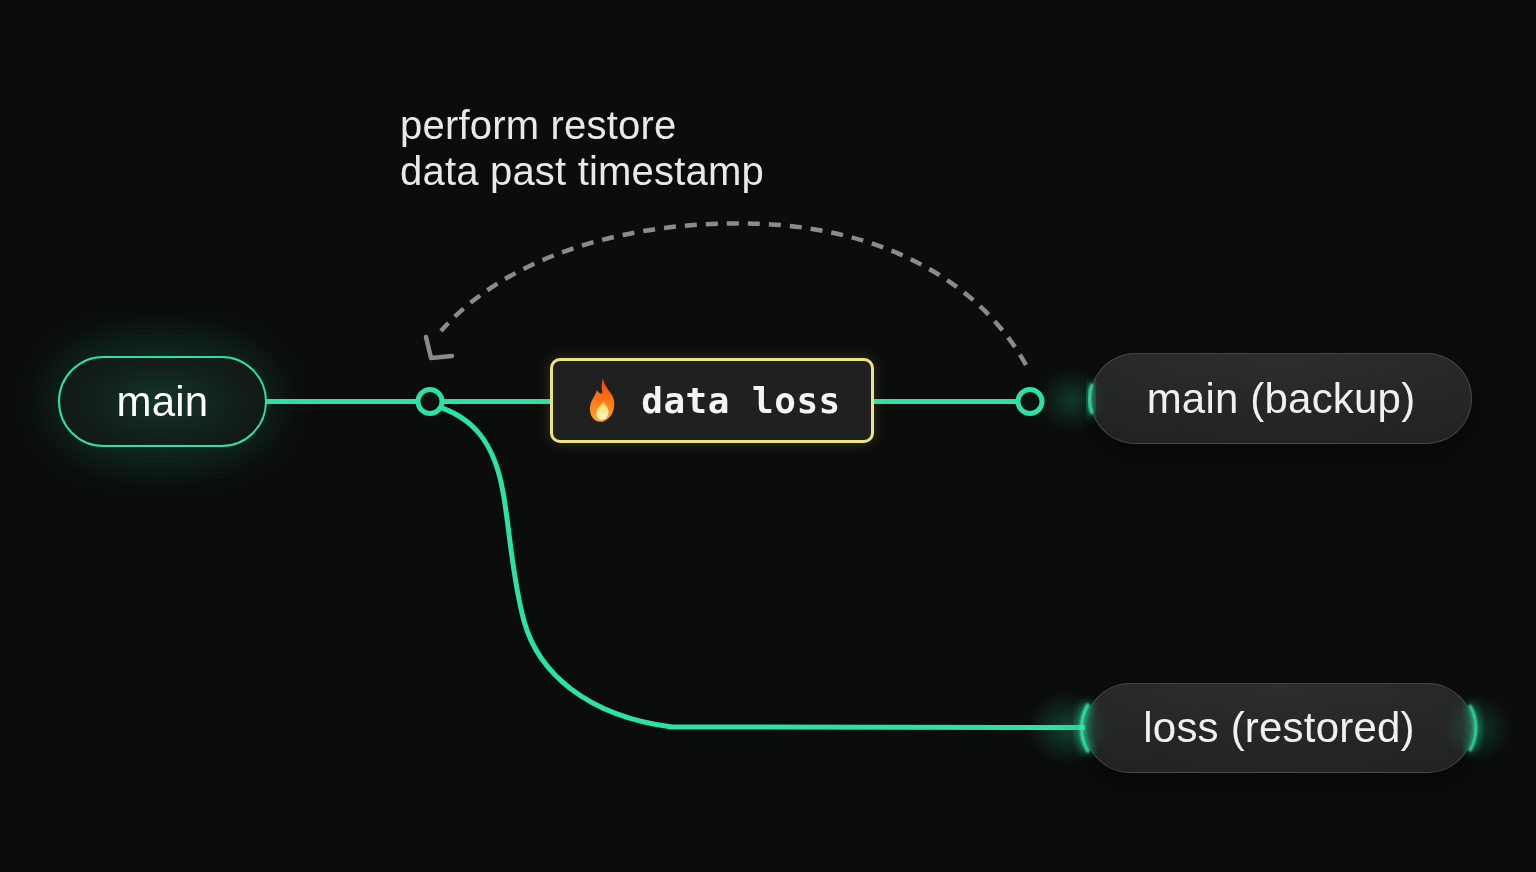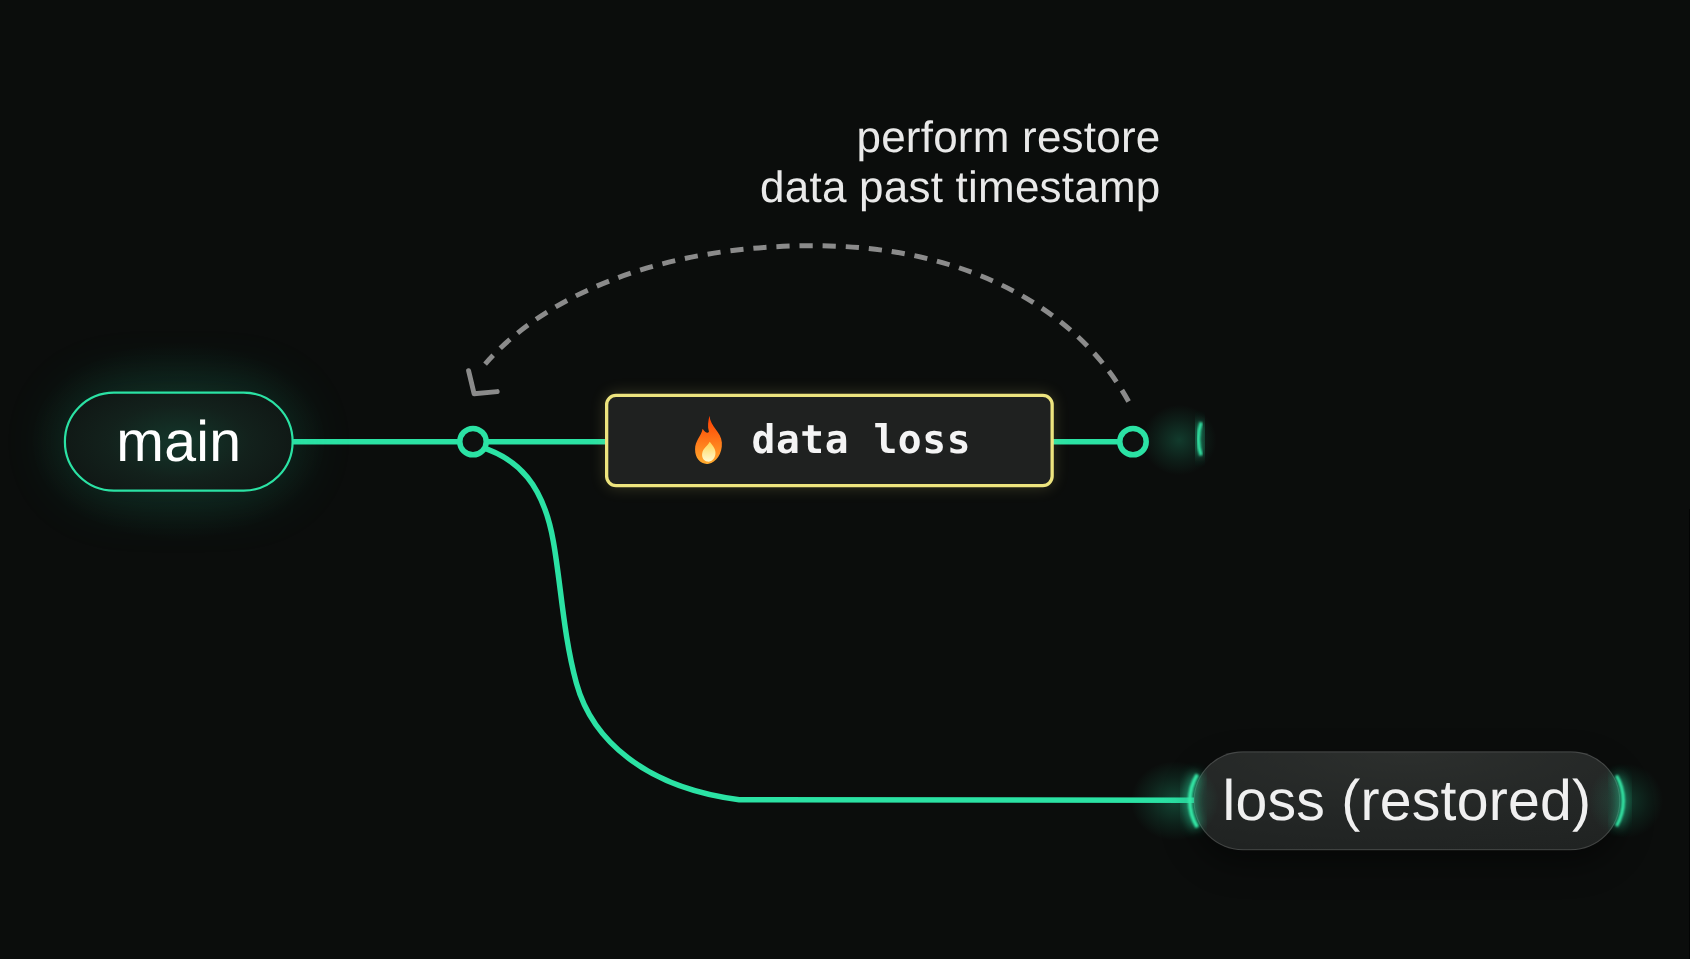"perform restore" .caption { text-align: right -> left }
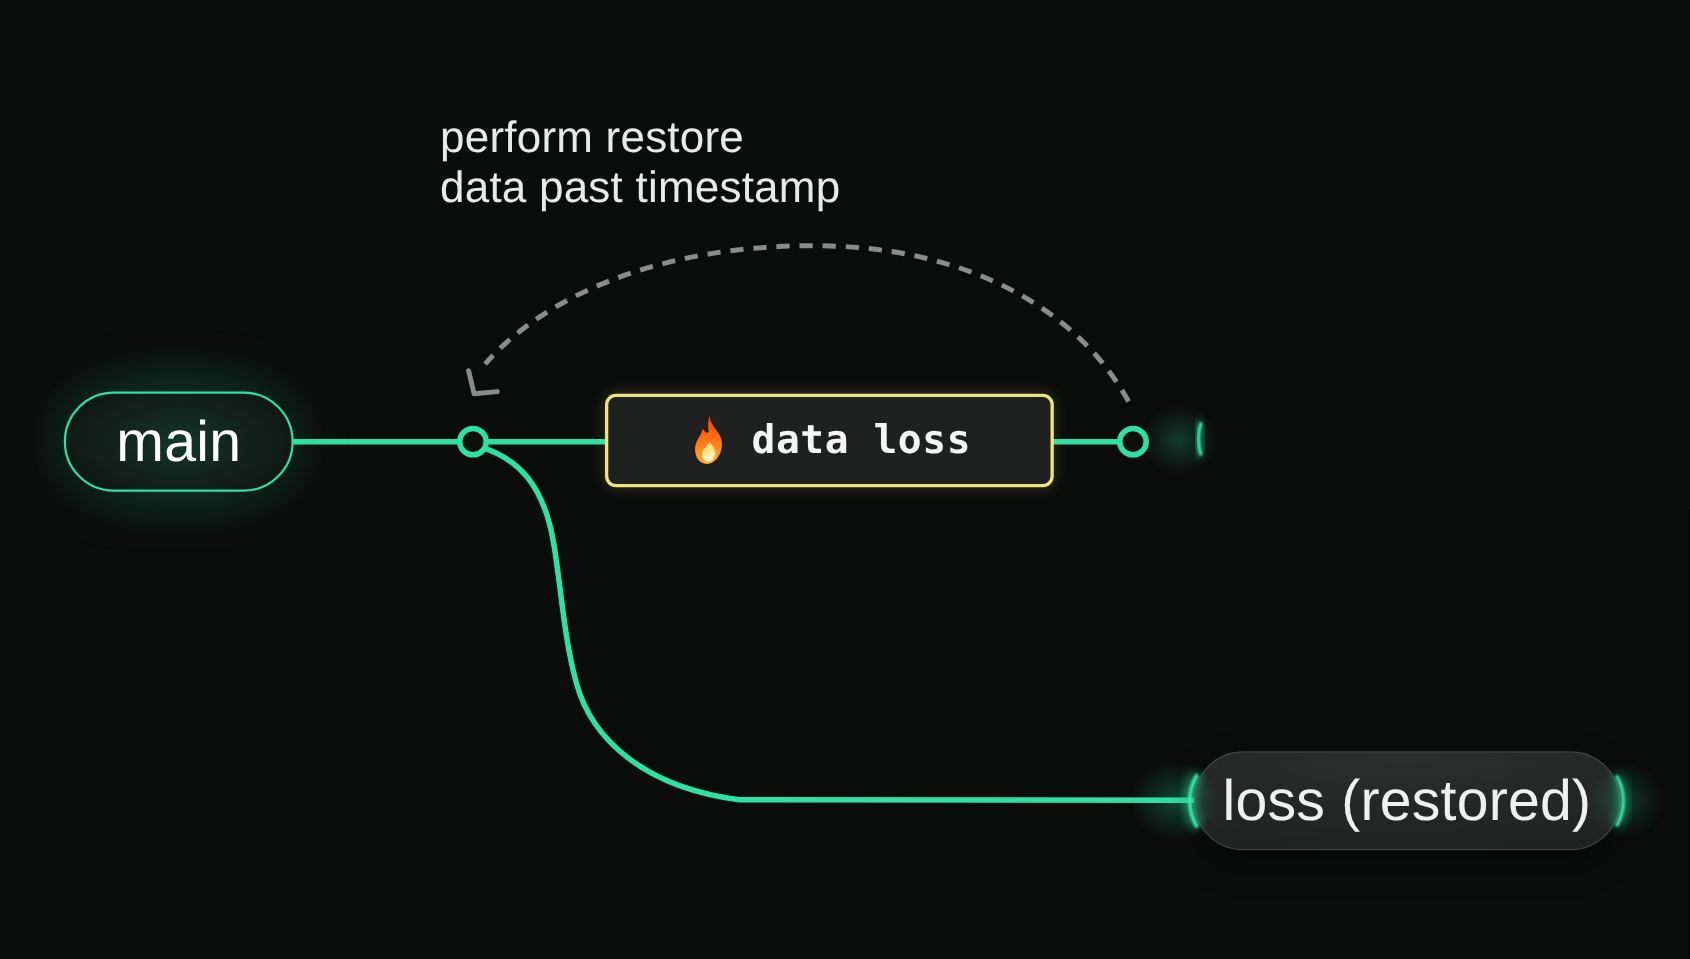"main" .pill { font-size: 52px -> 42px }
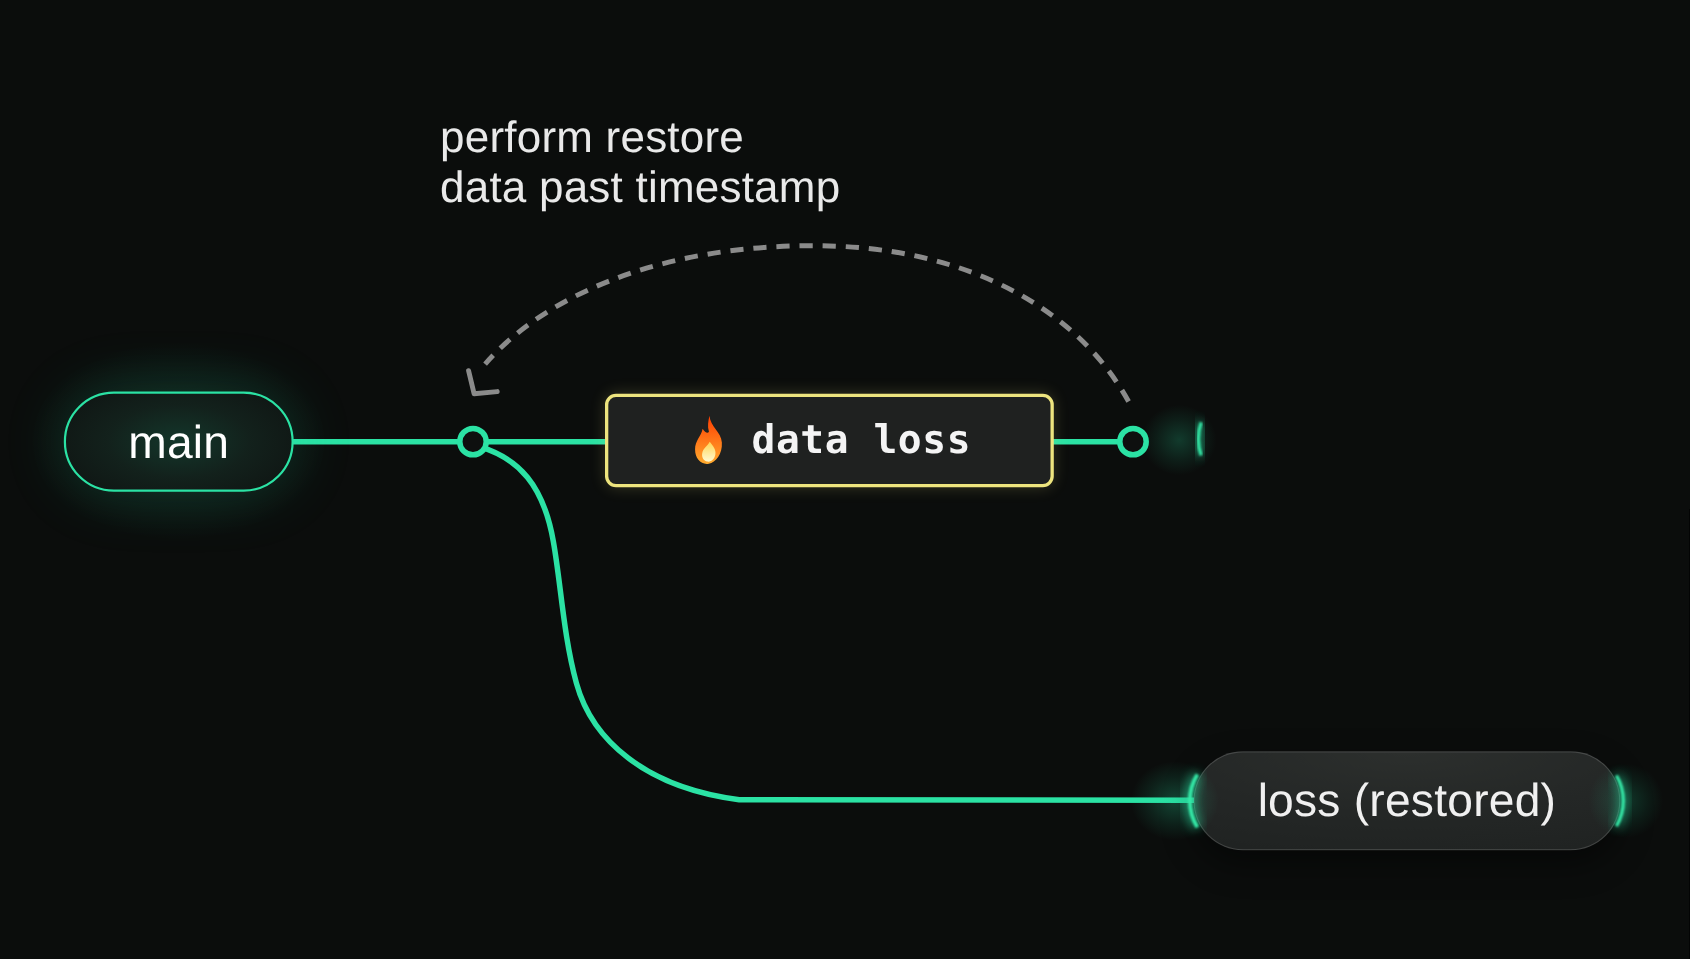"data loss" .alert-box { width: 408px -> 324px }
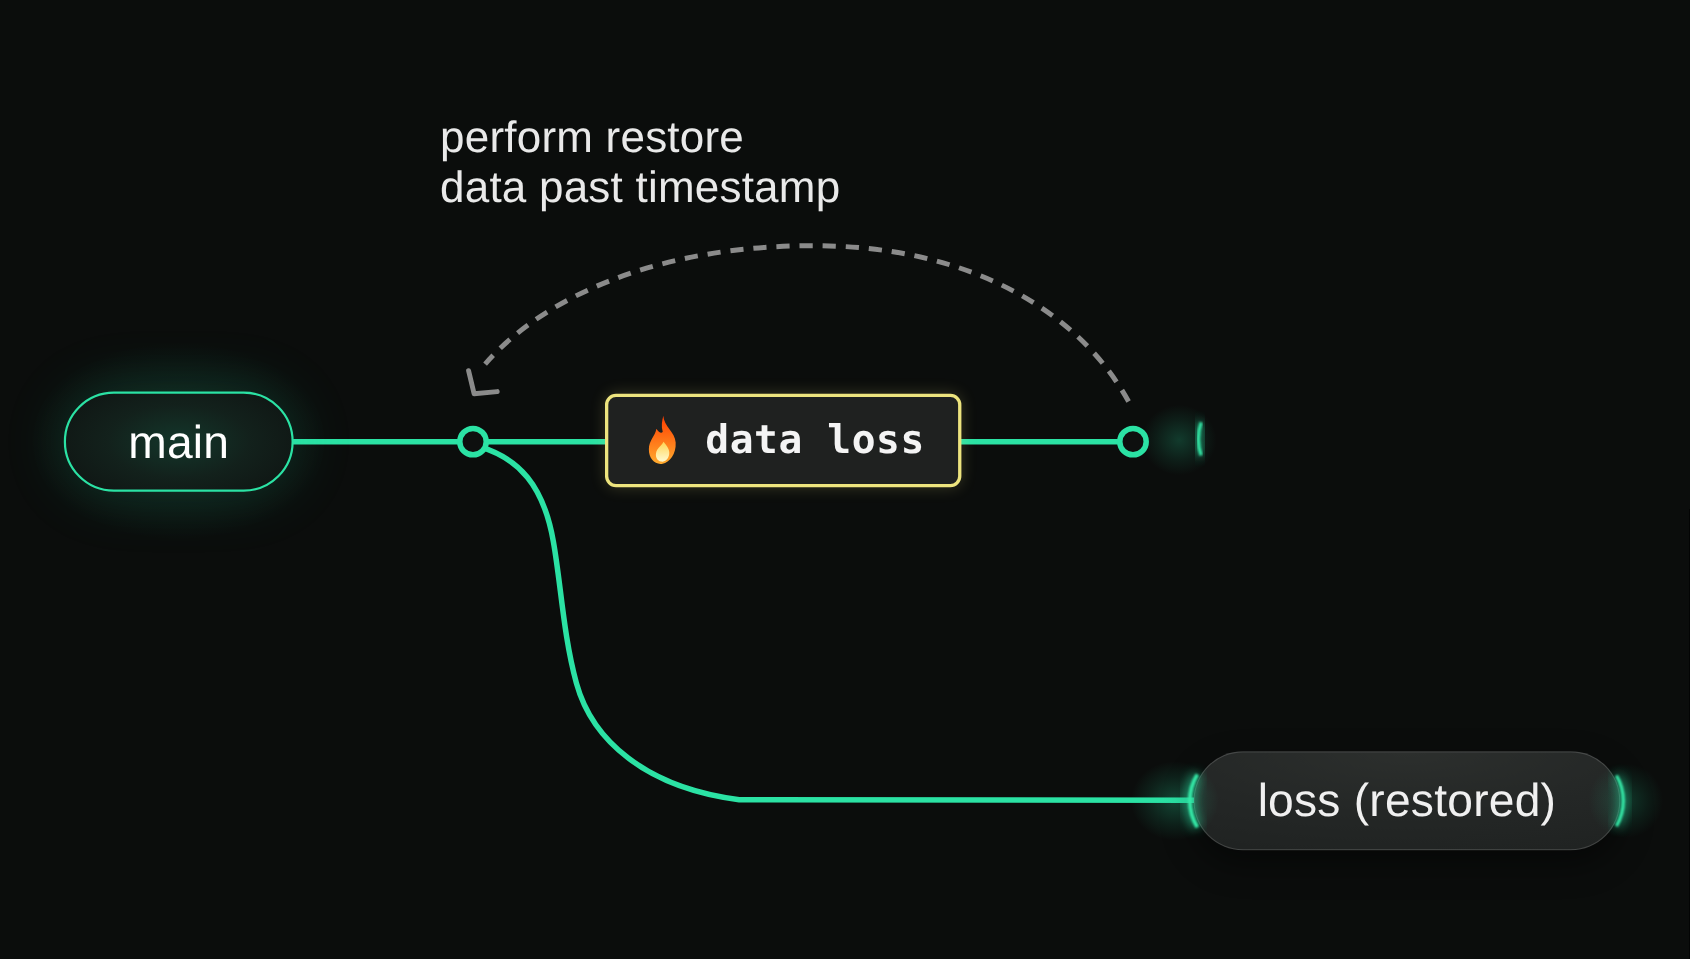"main (backup)" div.pill { html: none -> <div> <span>main (backup)</span> </div> }
